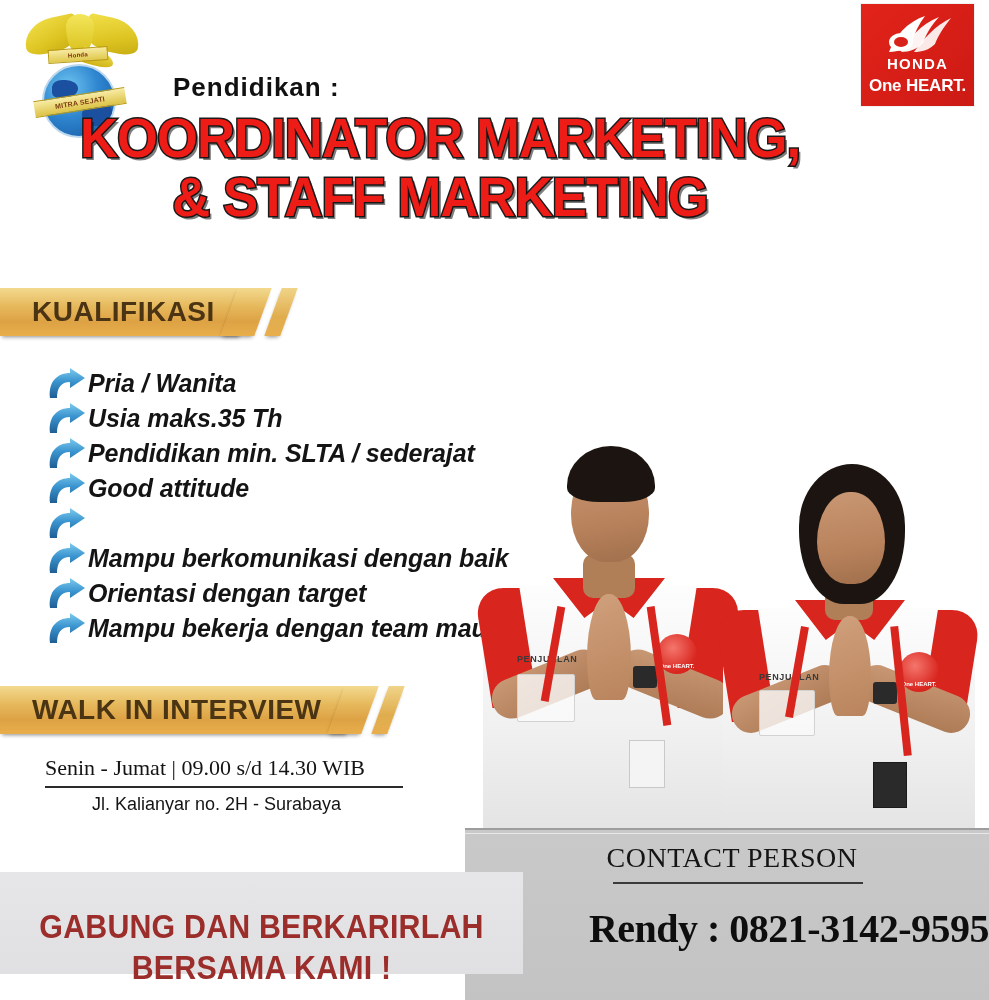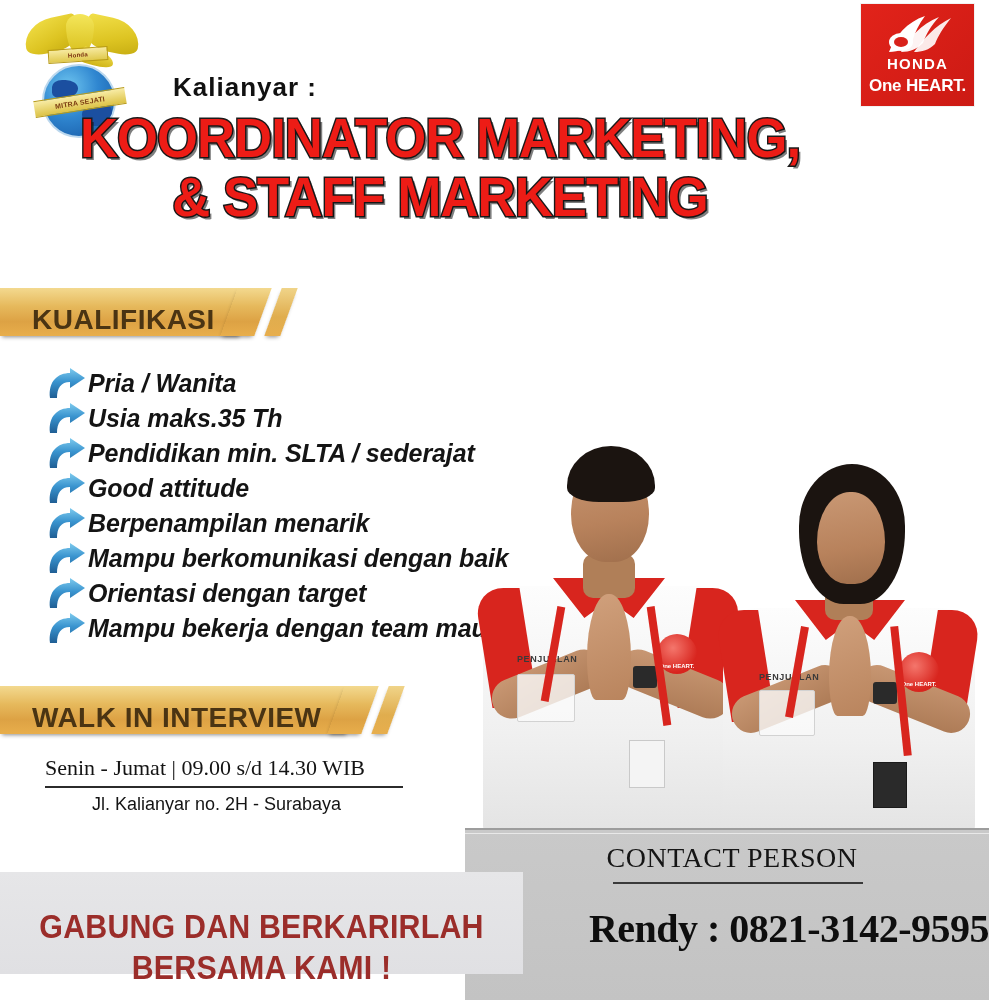"Kalianyar :" div { text: Kalianyar -> Pendidikan }
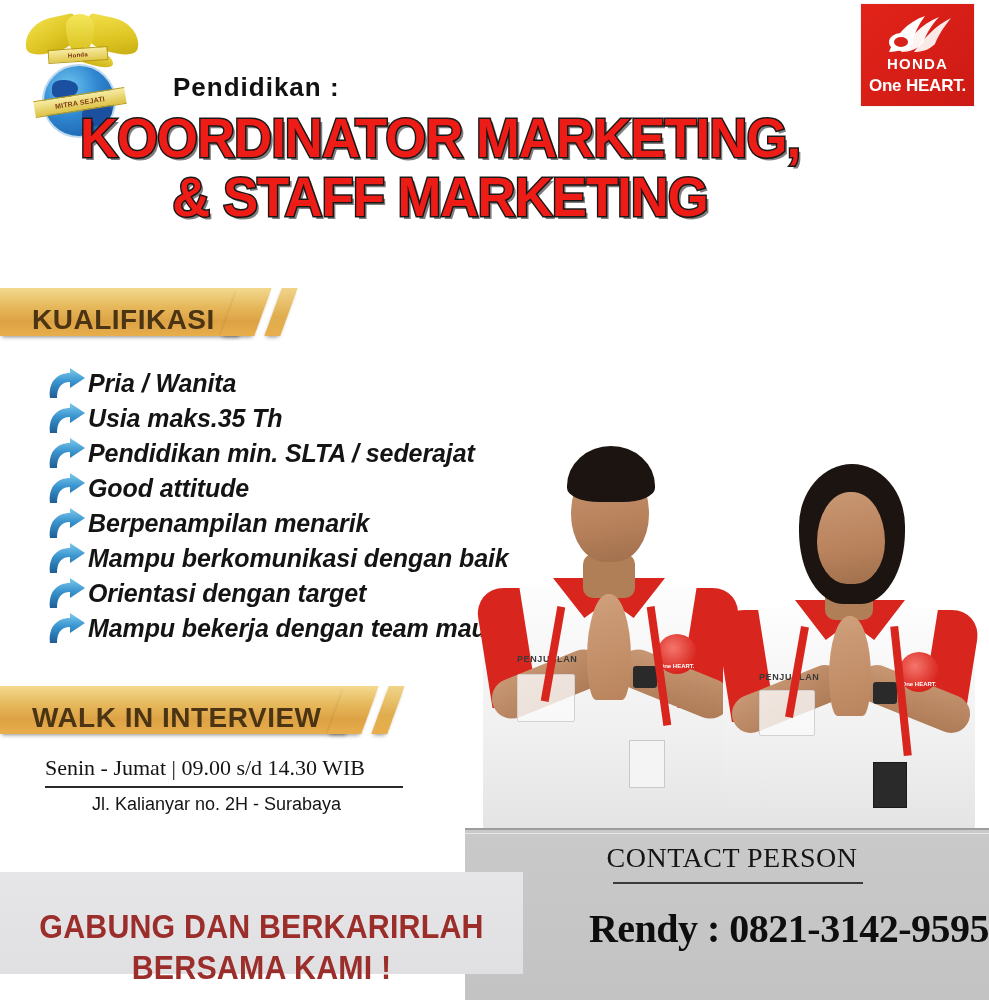"KUALIFIKASI" .gold-bar { align-items: flex-end -> center }
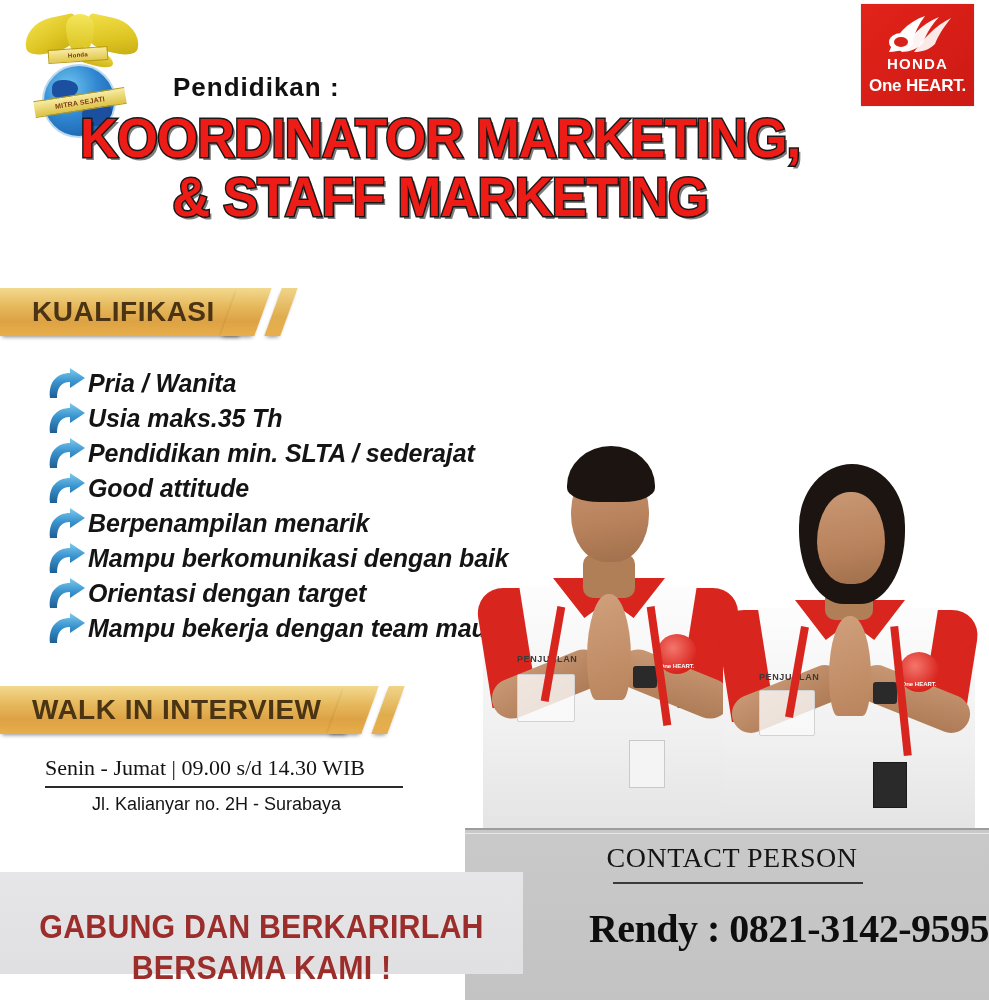"Berpenampilan menarik" span.qual-text { html: <span>Berpenampilan menarik</span> -> none }
